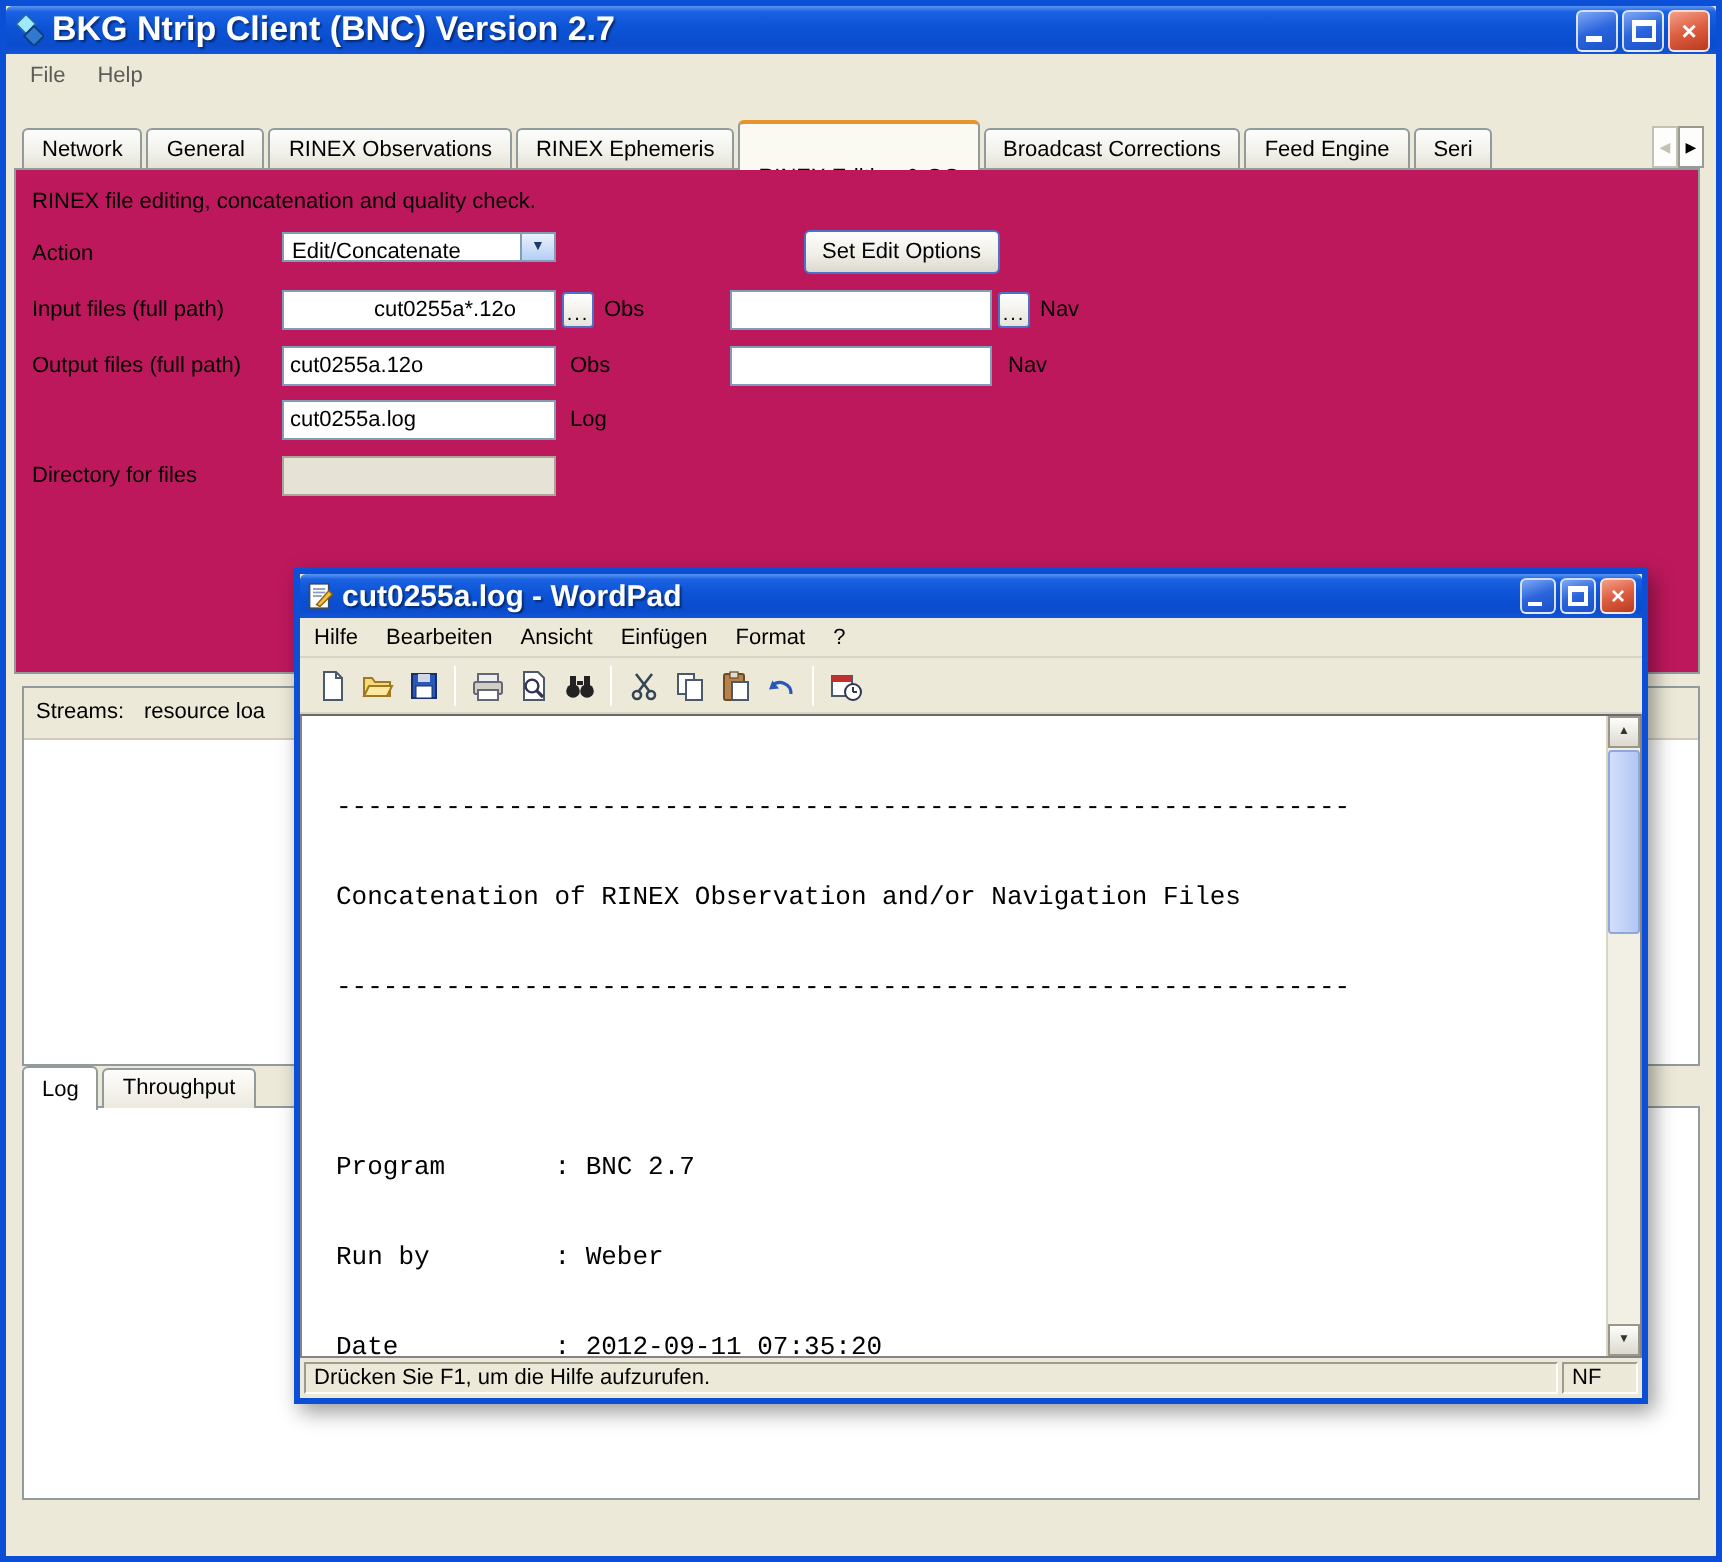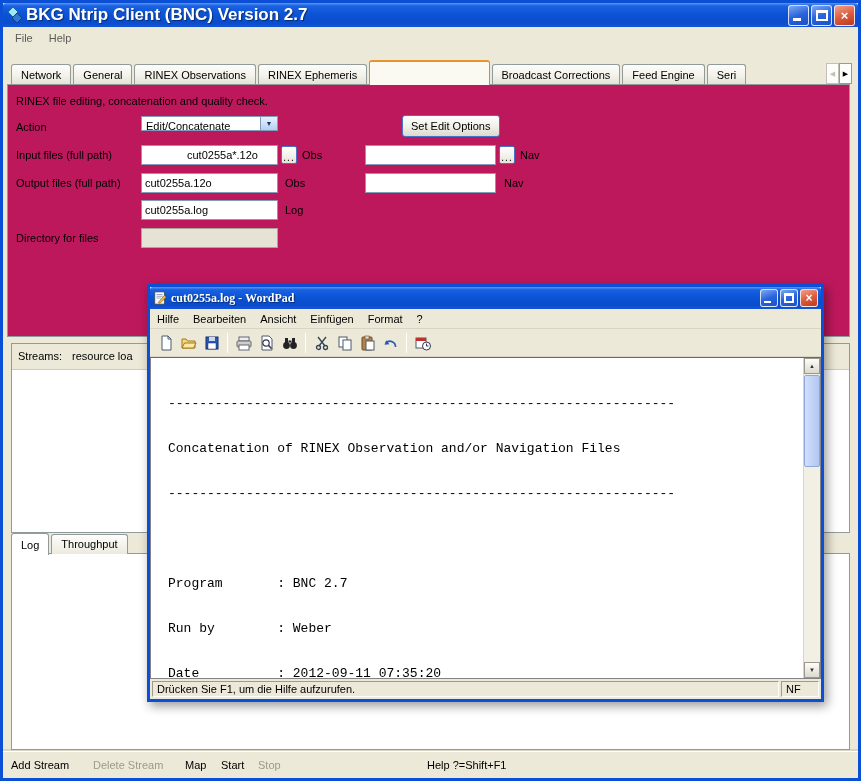"cut0255a.log - WordPad" #wp-titlebar .title-text { font-family: Liberation Serif, serif -> none; font-size: 12px -> 15px }
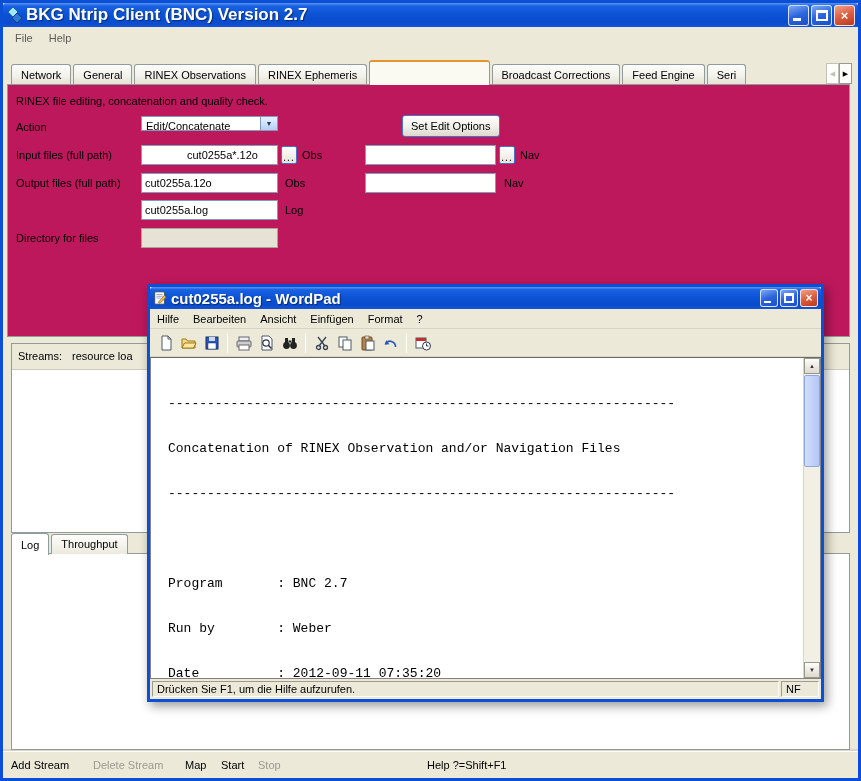"Add Stream" div.bottombar { html: <div> <span>Add Stream</span> <span>Delete Stream</span> <span>Map</span> <span>Start</span> <span>Stop</span> <span>Help ?=Shift+F1</span> </div> -> none }
